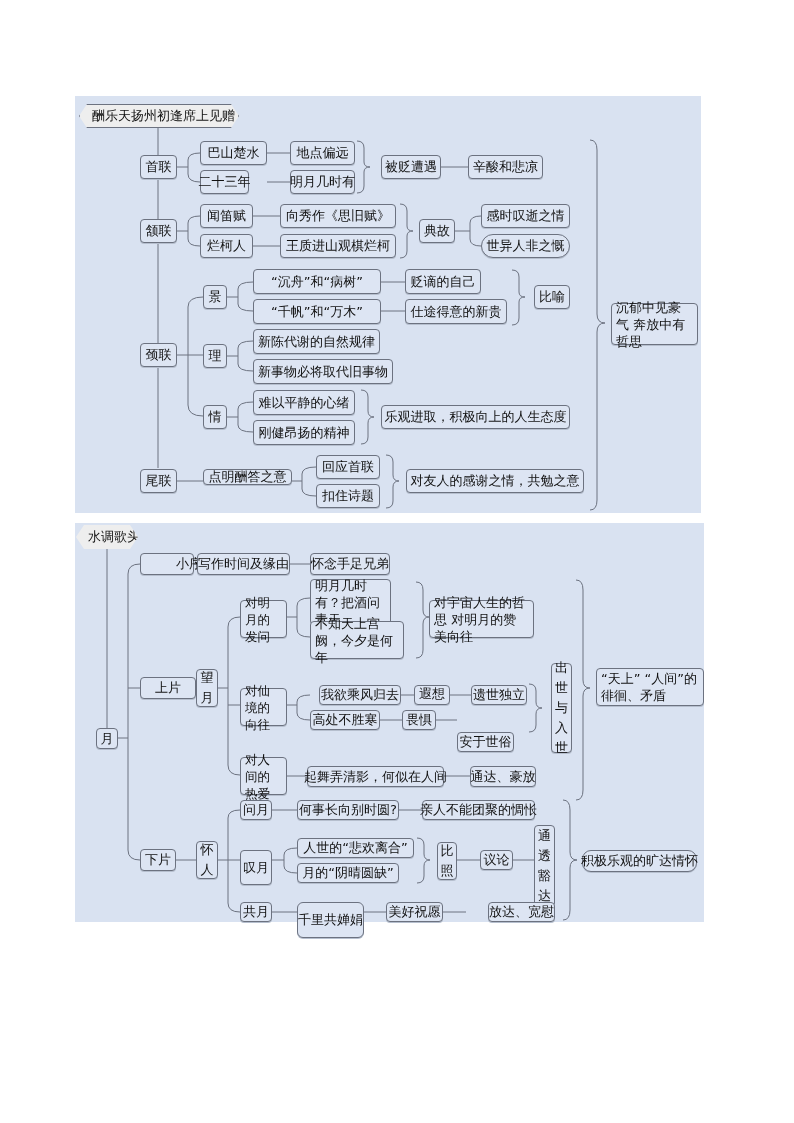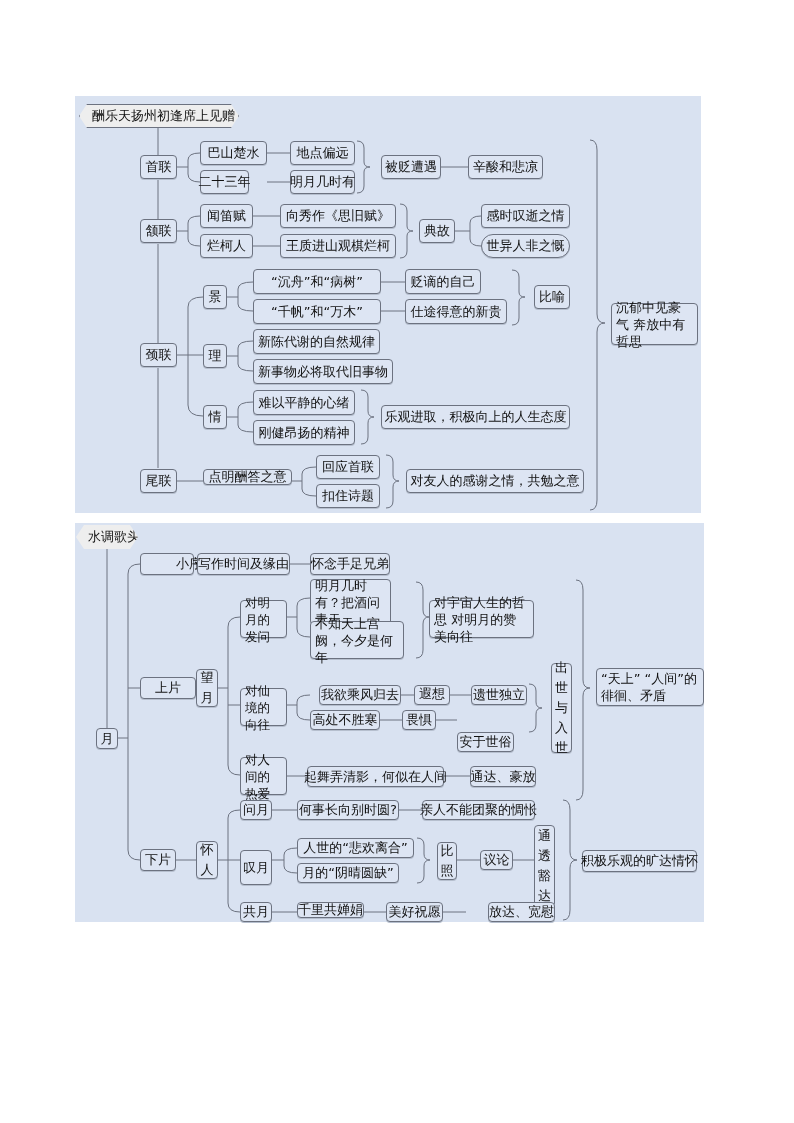"积极乐观的旷达情怀" div.node { border-radius: none -> 9px }
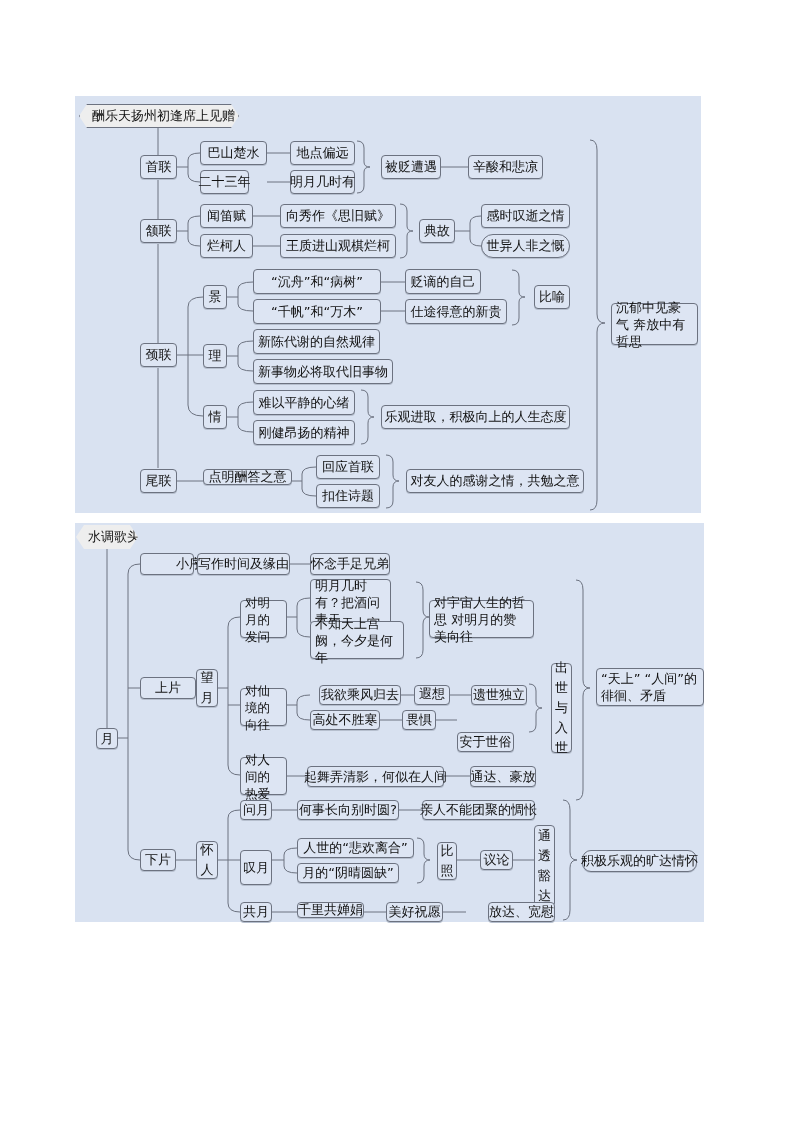"千里共婵娟" div.node { border-radius: none -> 6px; height: 16px -> 36px }
